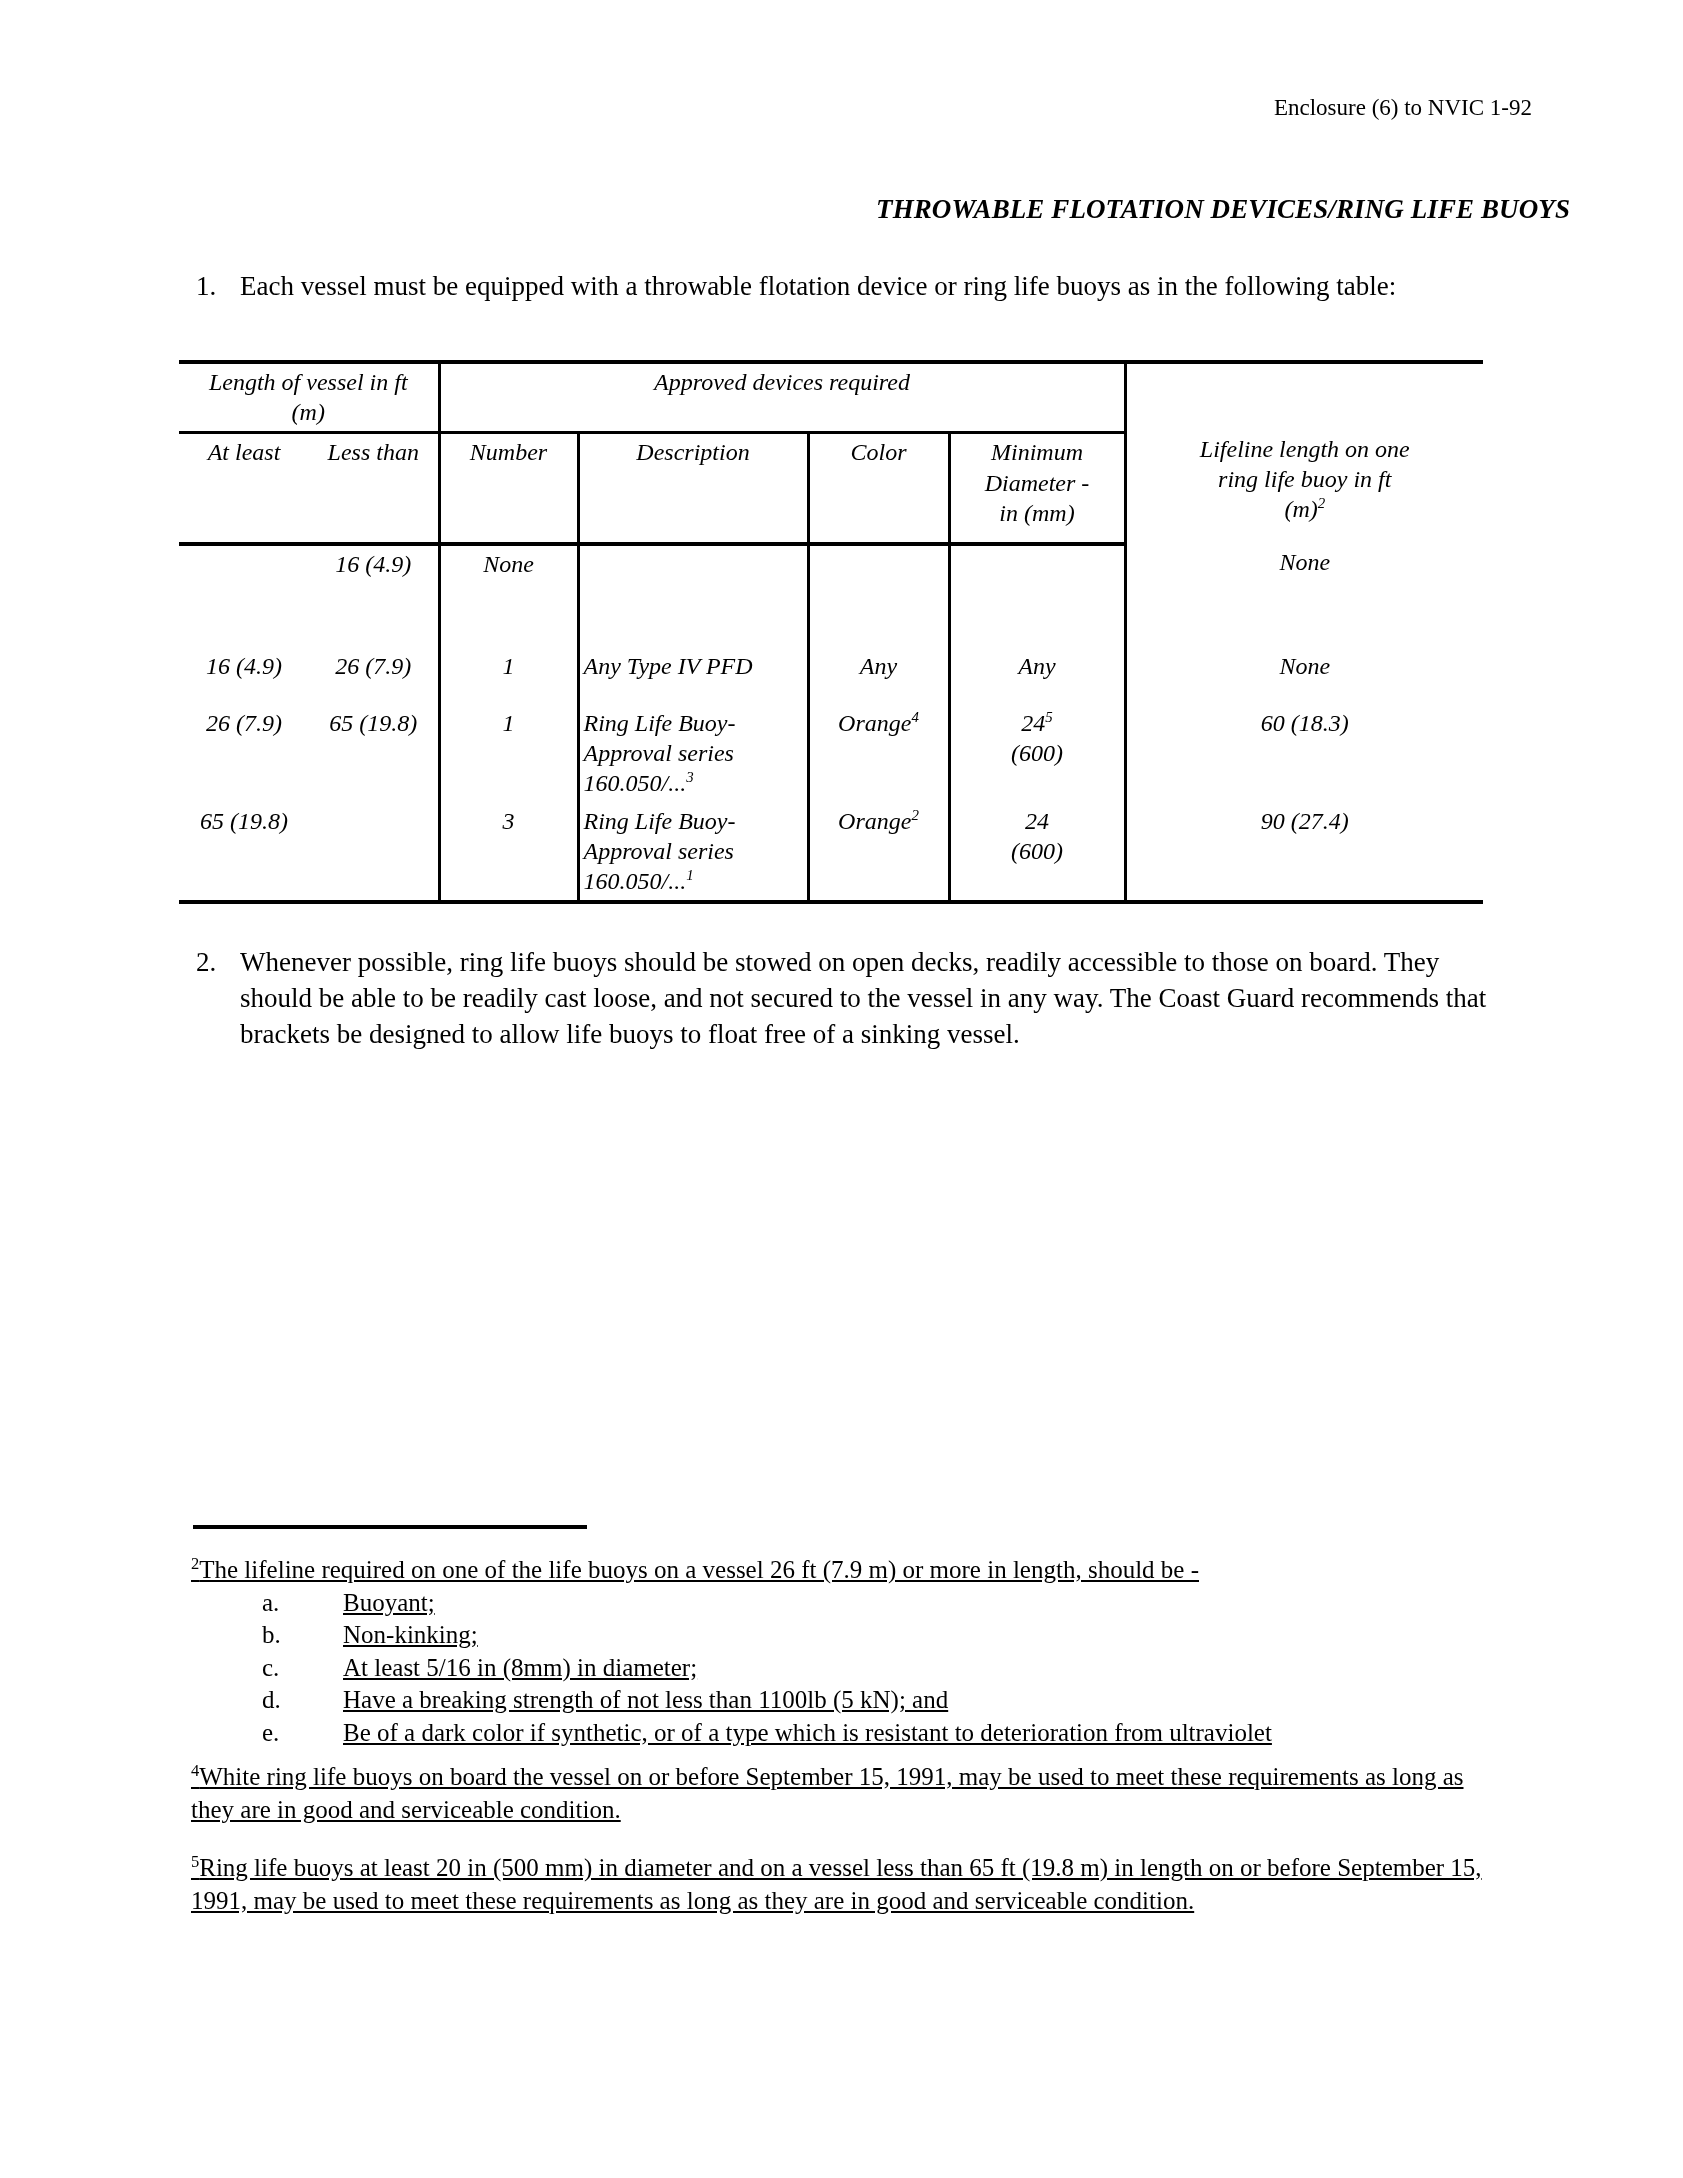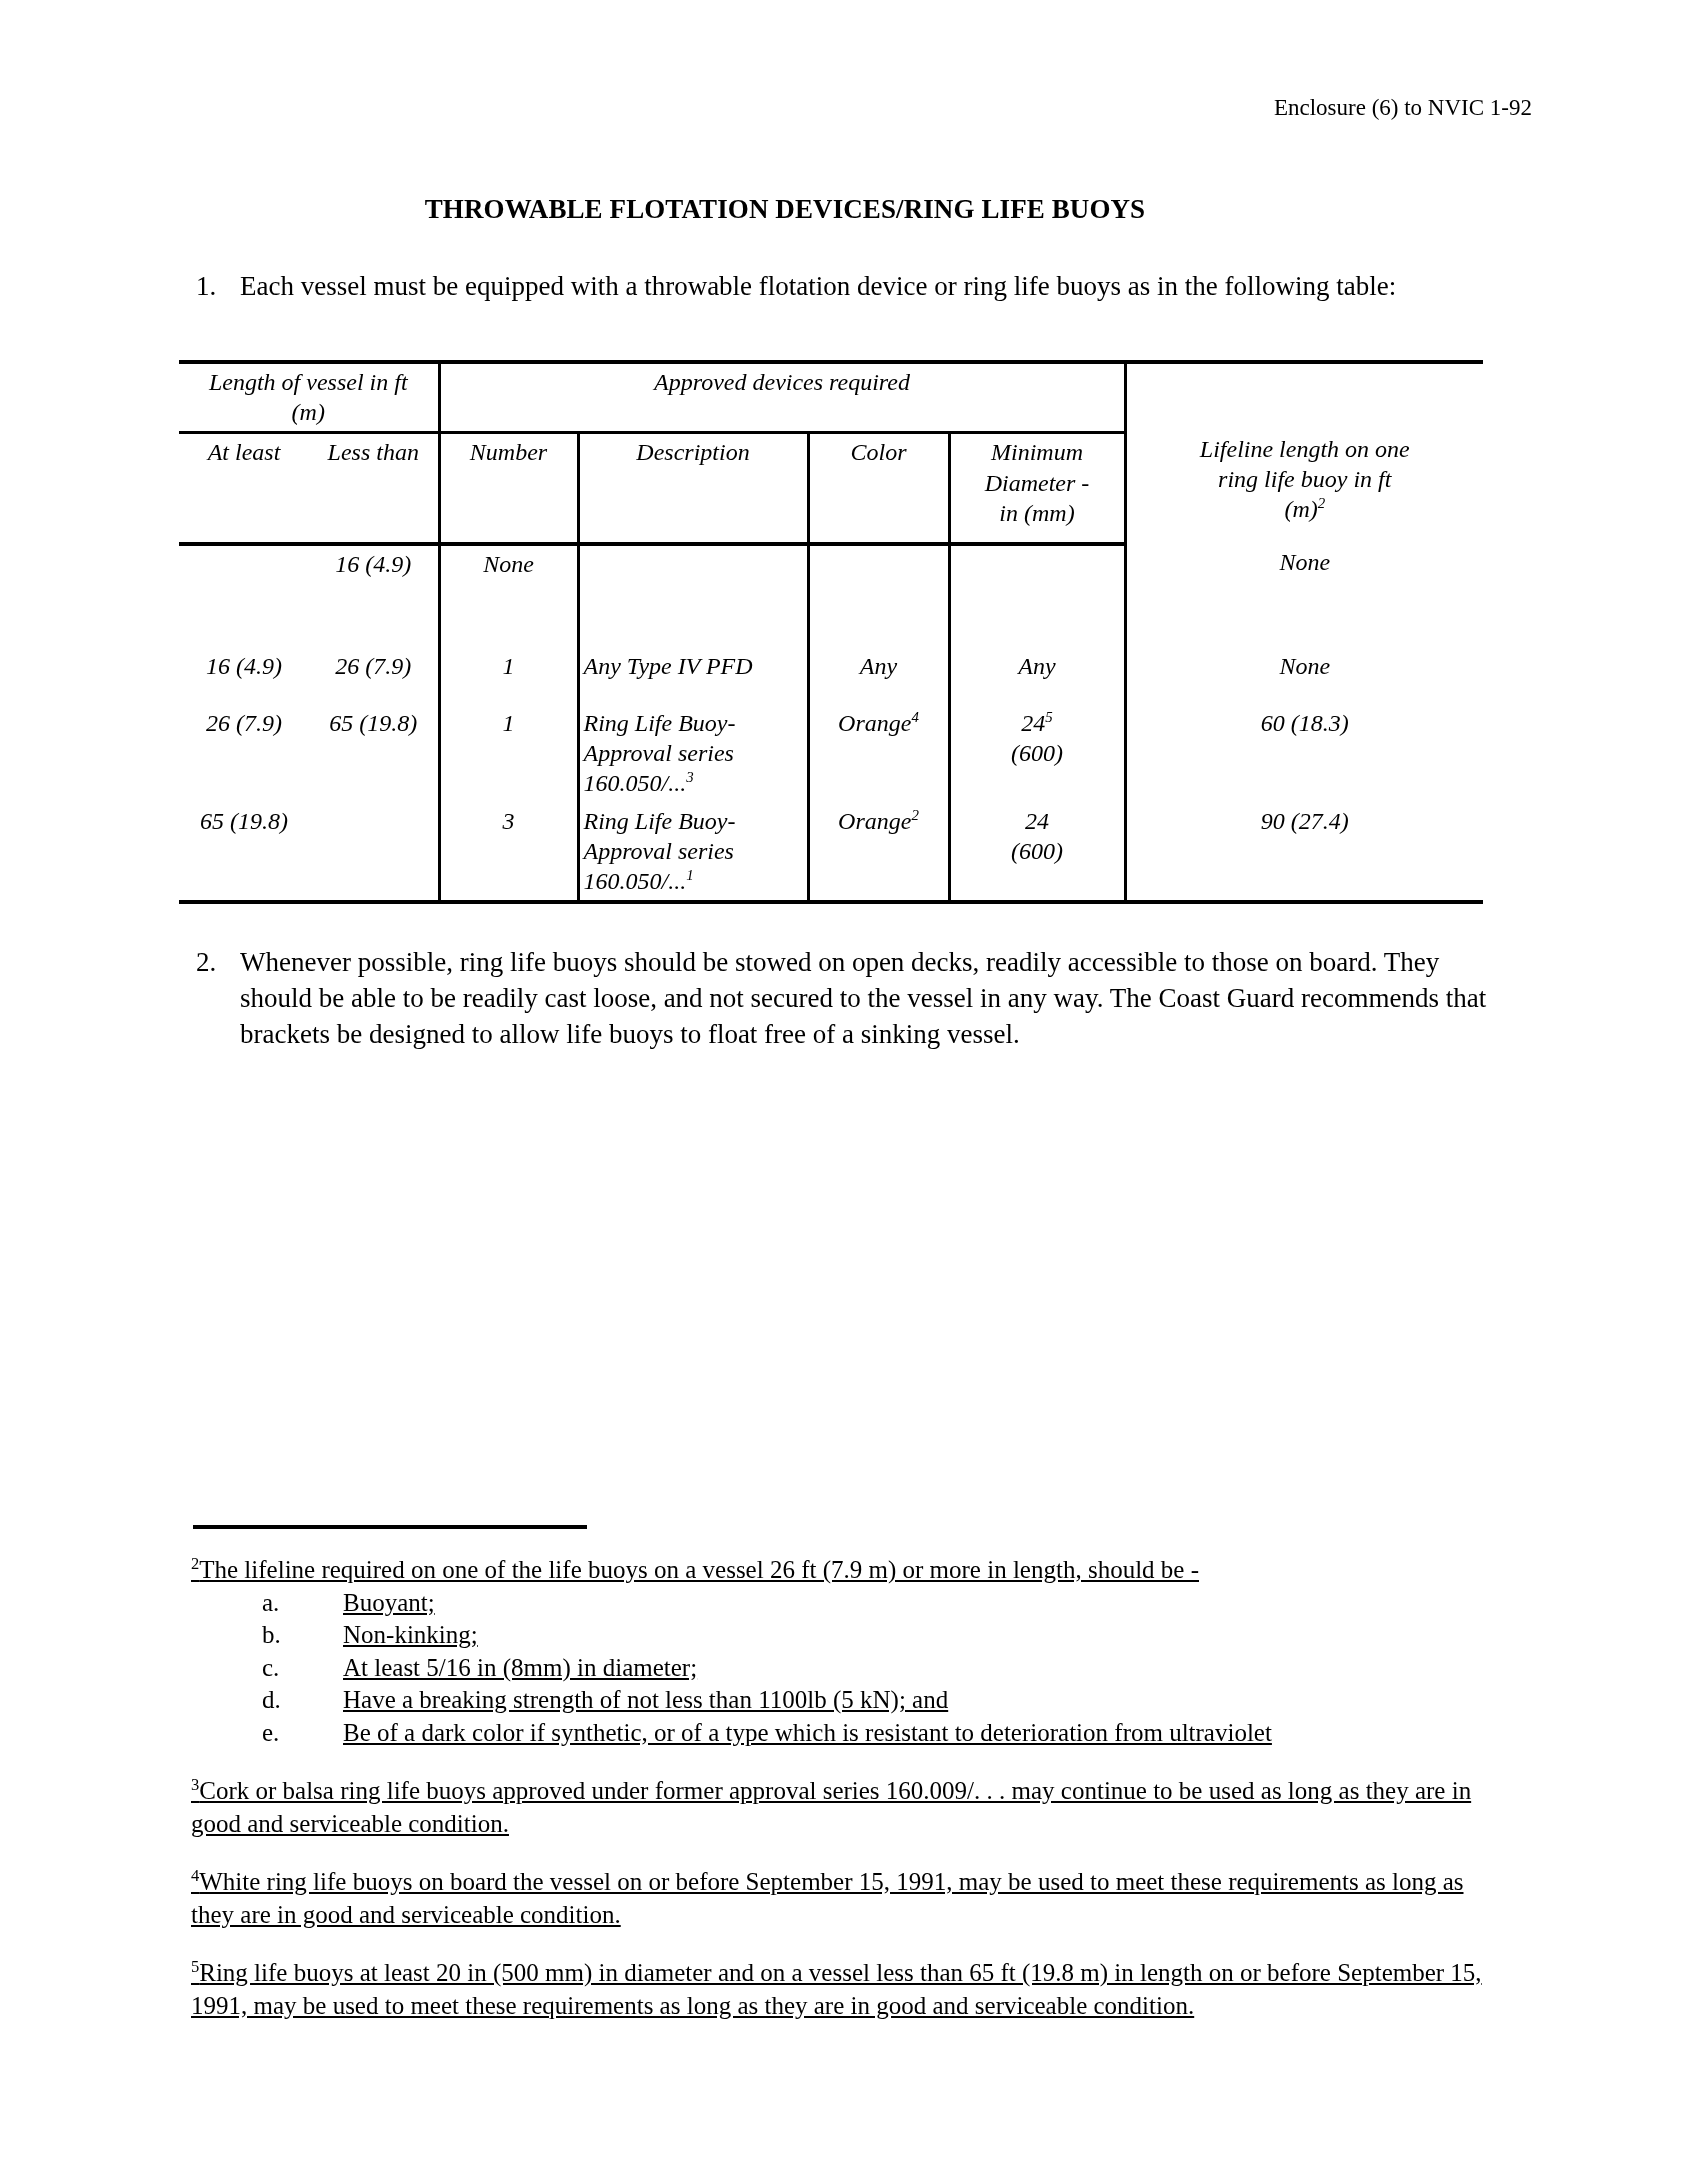"THROWABLE FLOTATION DEVICES/RING LIFE" .doc-title { font-style: none -> italic; text-align: center -> right }
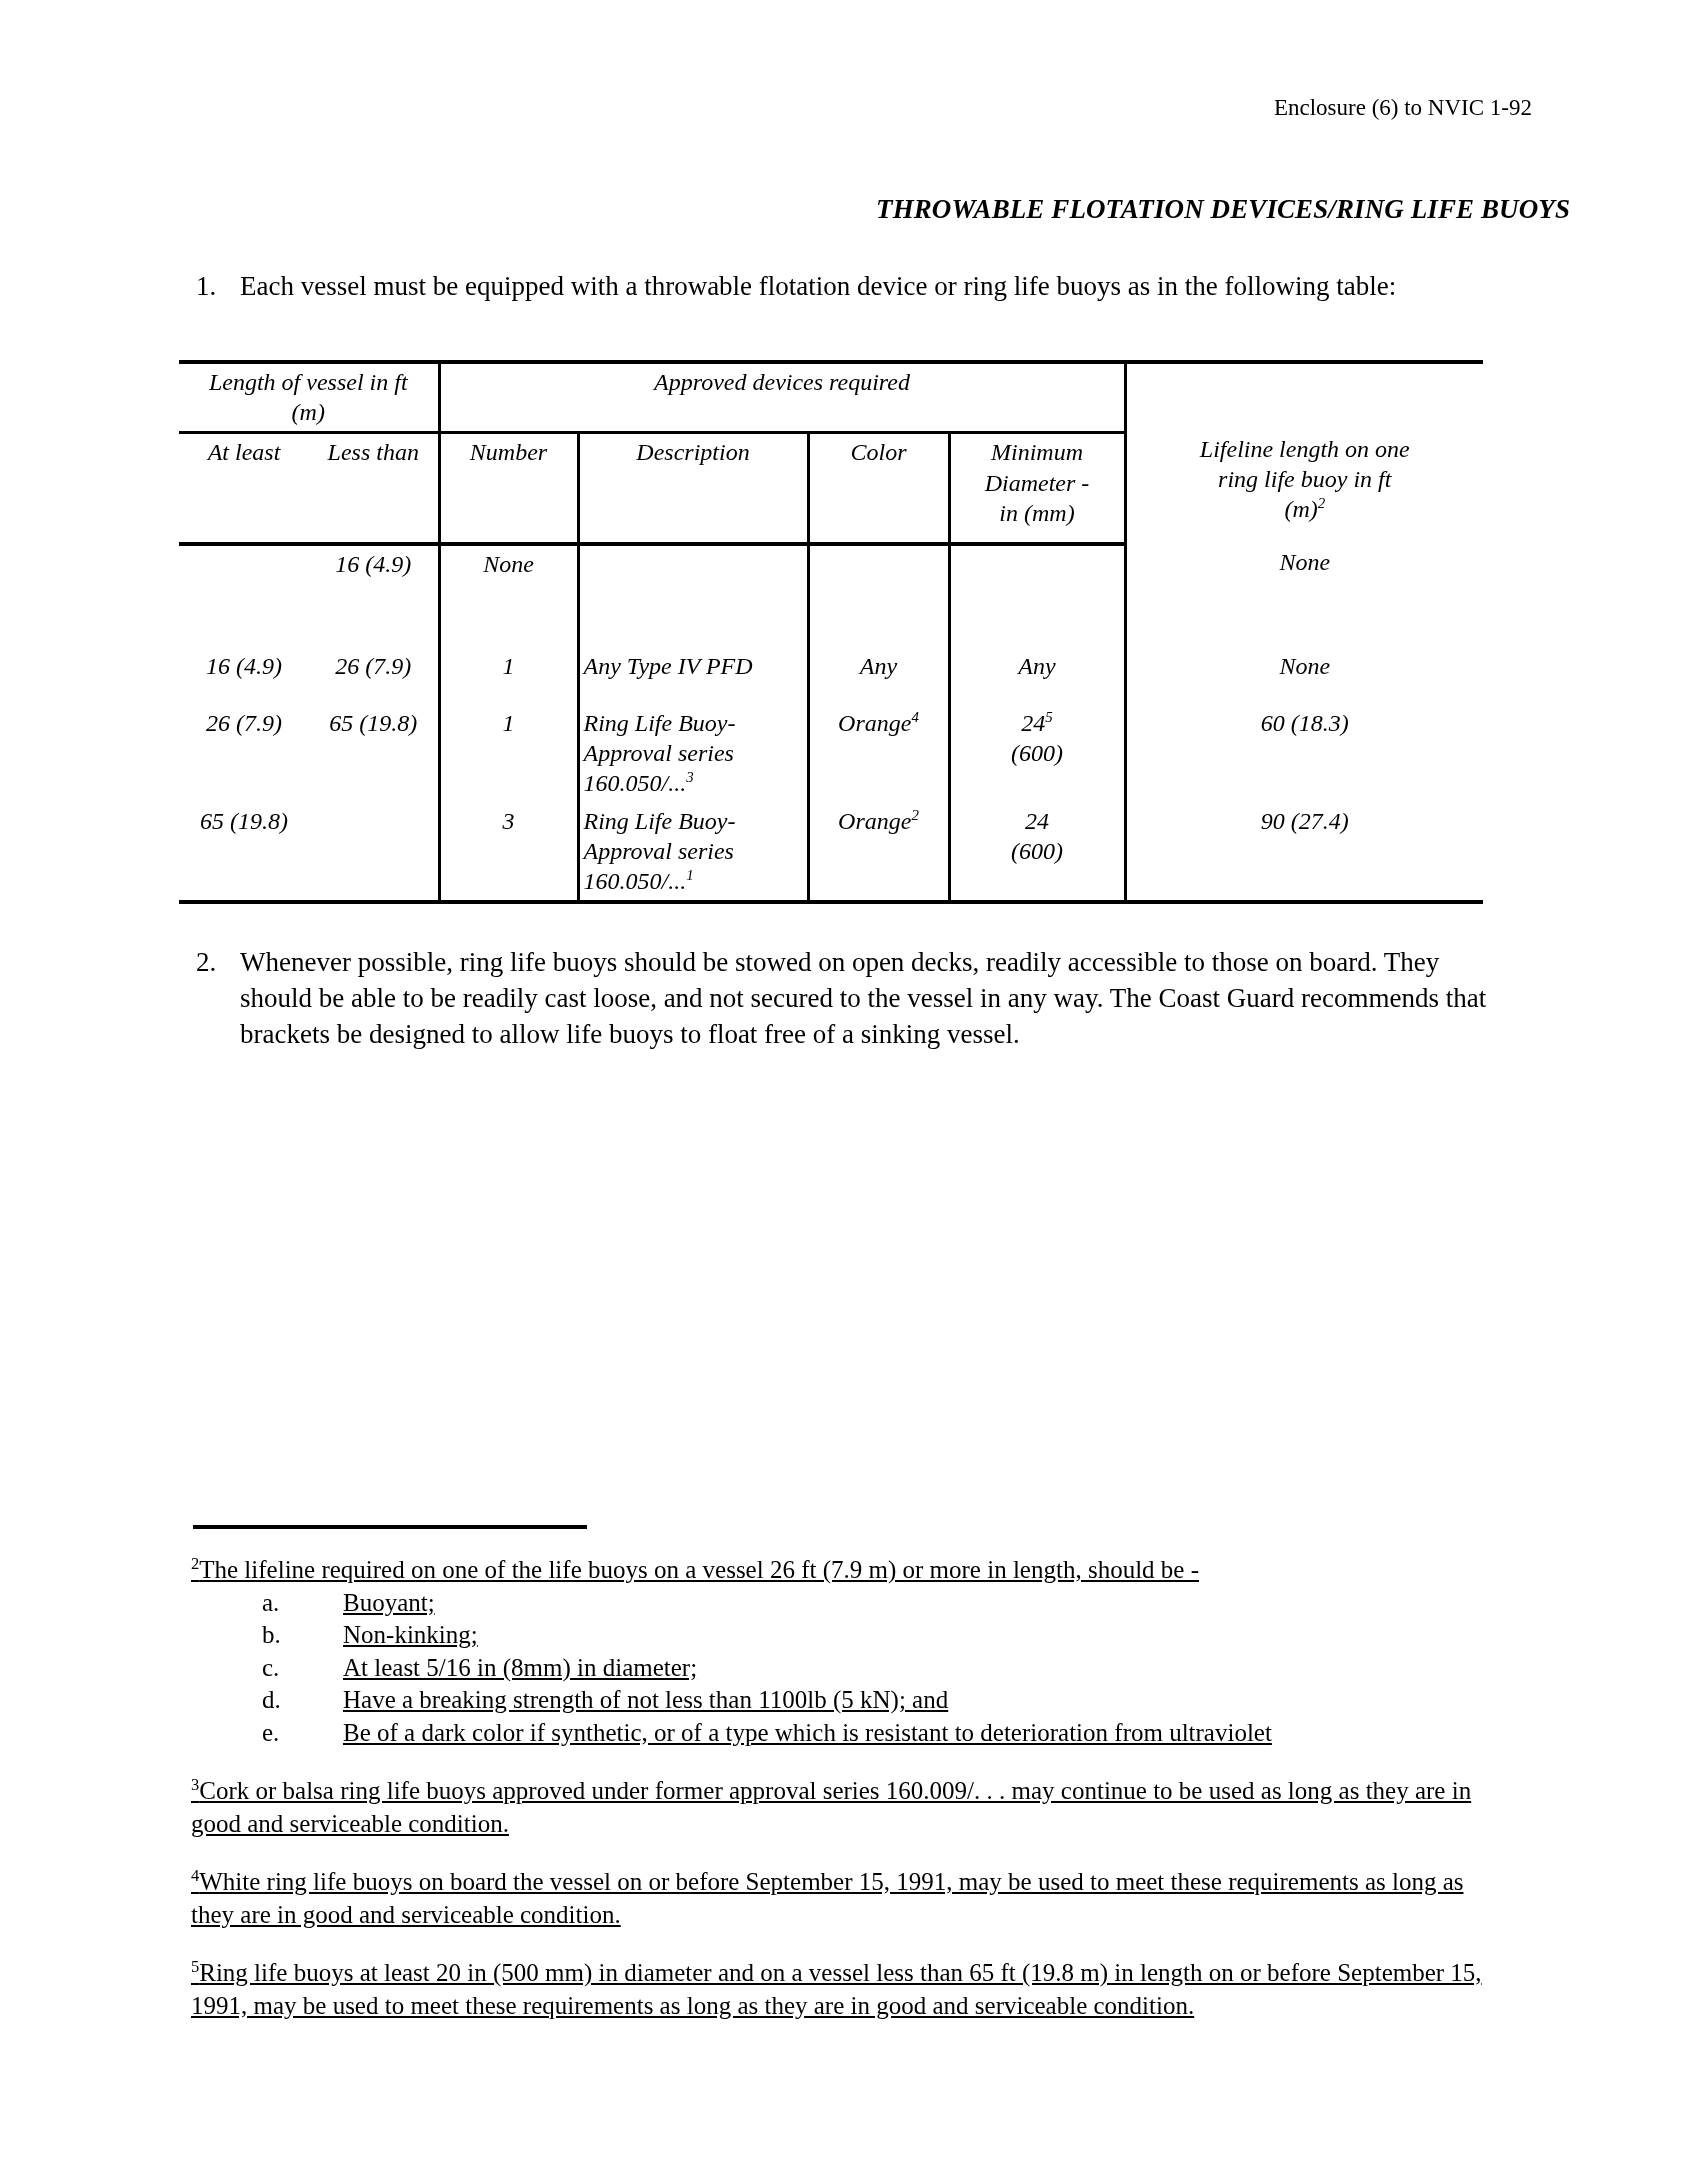"3Cork or balsa ring life" div.fn { html: <div> <span>3</span><span>Cork or balsa ring life buoys approved under former approval series 160.009/. . . may continue to be used as long as they are in good and serviceable condition.</span> </div> -> none }
